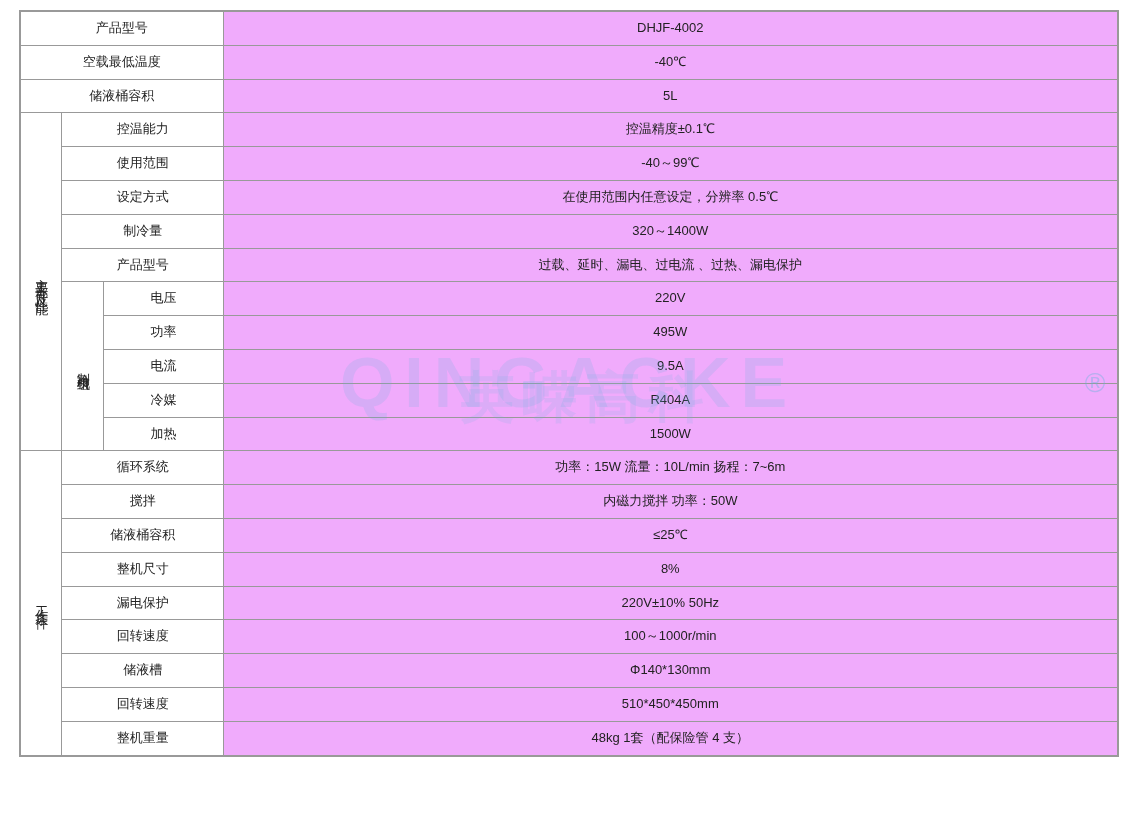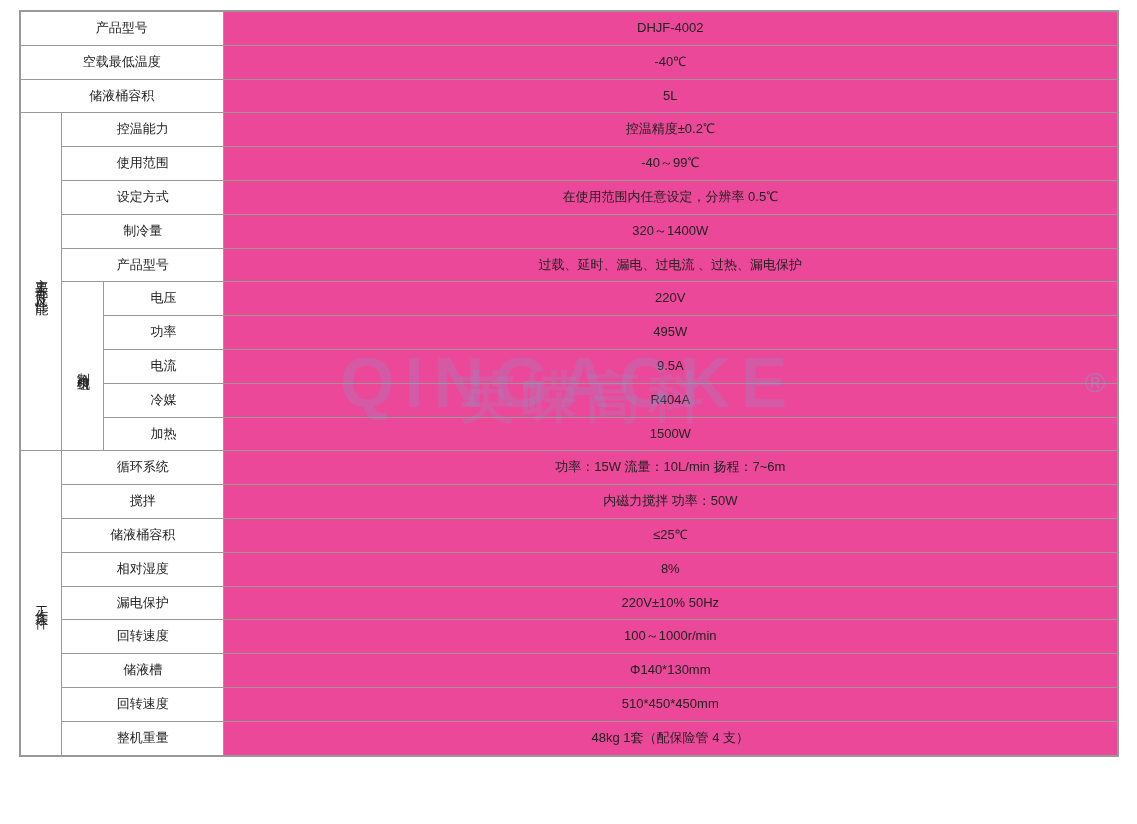"DHJF-4002" .value-cell { background: #ec4899 -> #f0abfc }
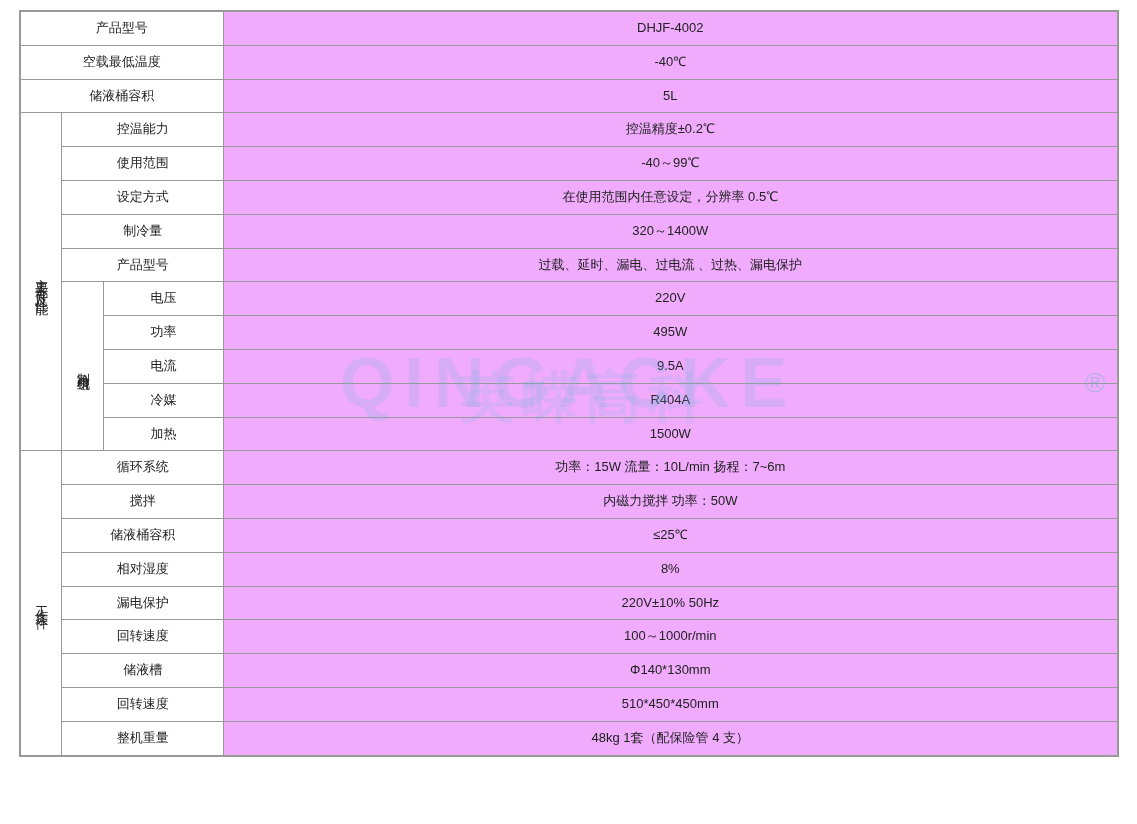"控温精度±0.2℃" td.value-cell { text: 0.2 -> 0.1 }
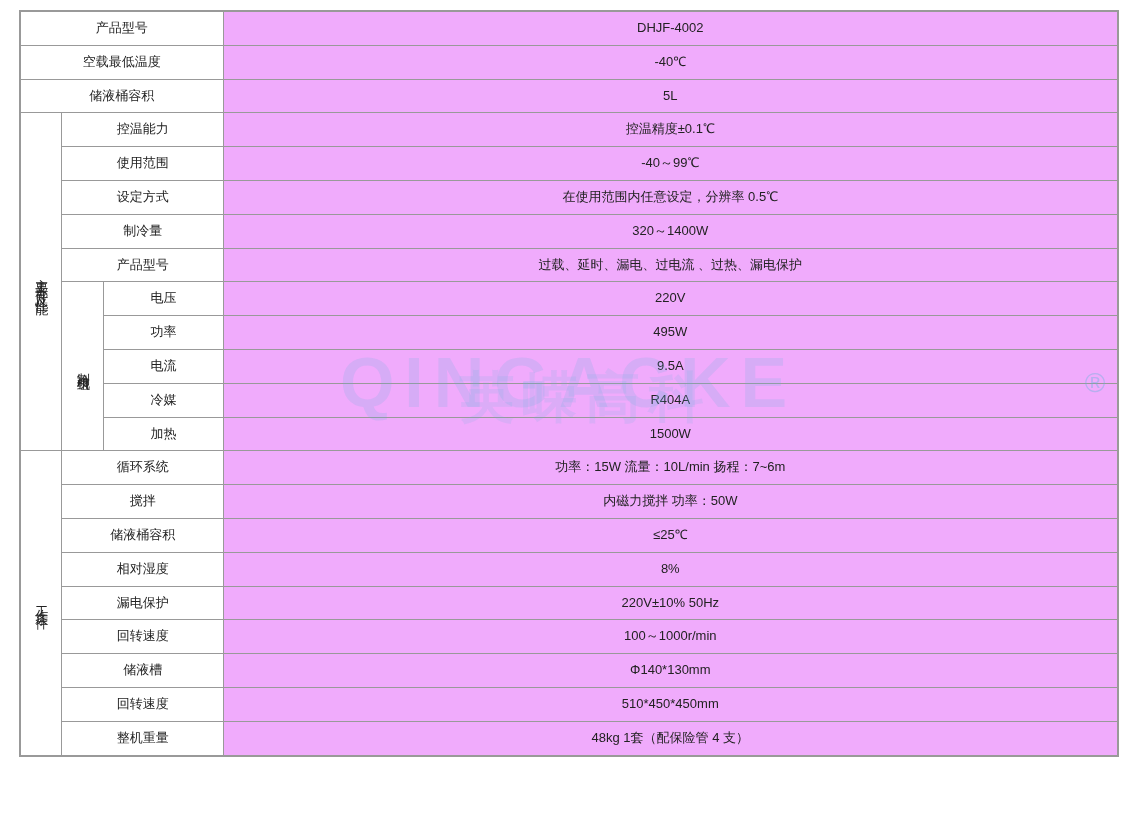"相对湿度" td.label-cell { text: 相对湿度 -> 整机尺寸 }
